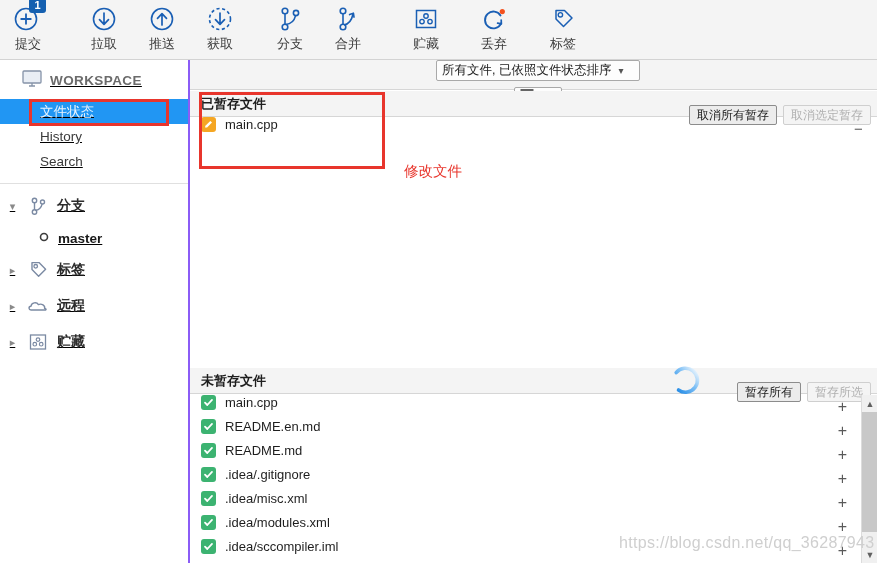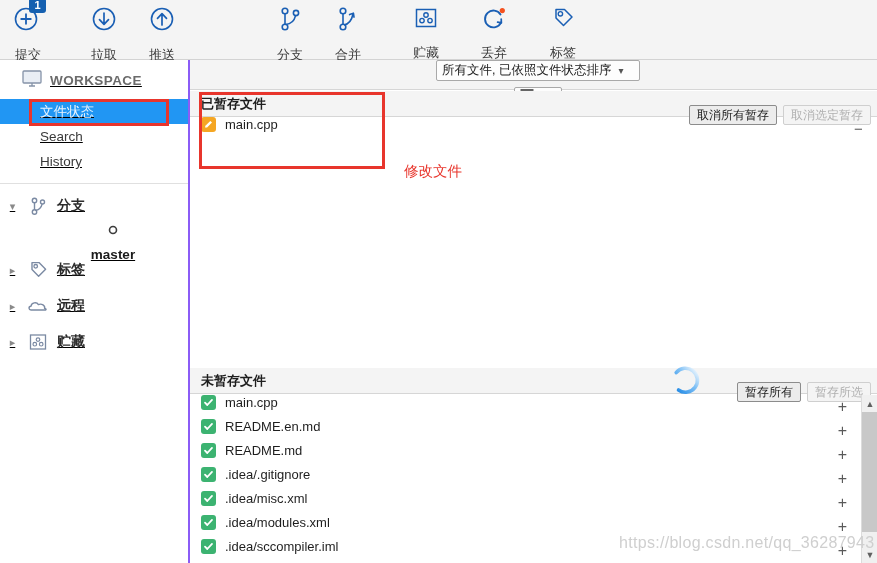"提交" .tb-lab { font-family: Liberation Mono, monospace -> none; margin-top: 14px -> 2px }
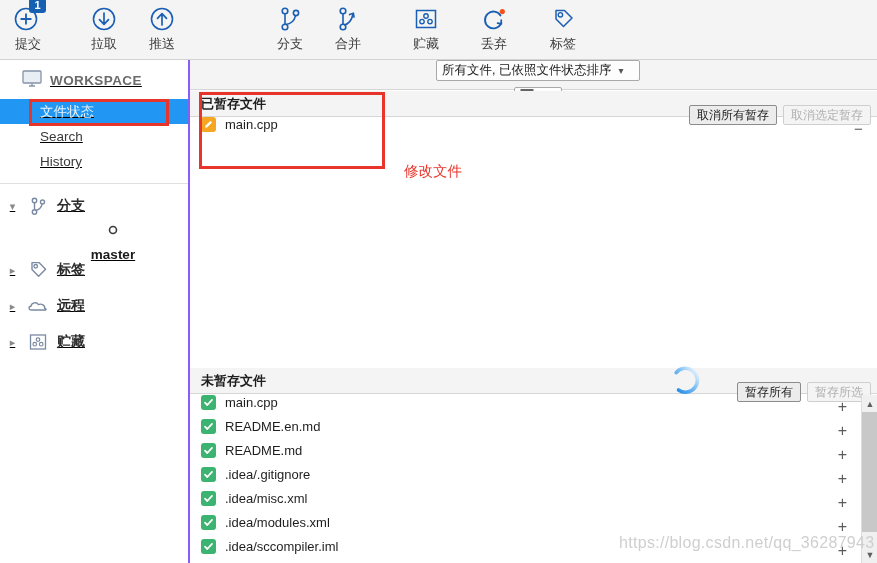"获取" div.tb-btn { html: none -> <div> <div> <svg> <circle></circle> <path></path> </svg> </div> <div>获取</div> </div> }
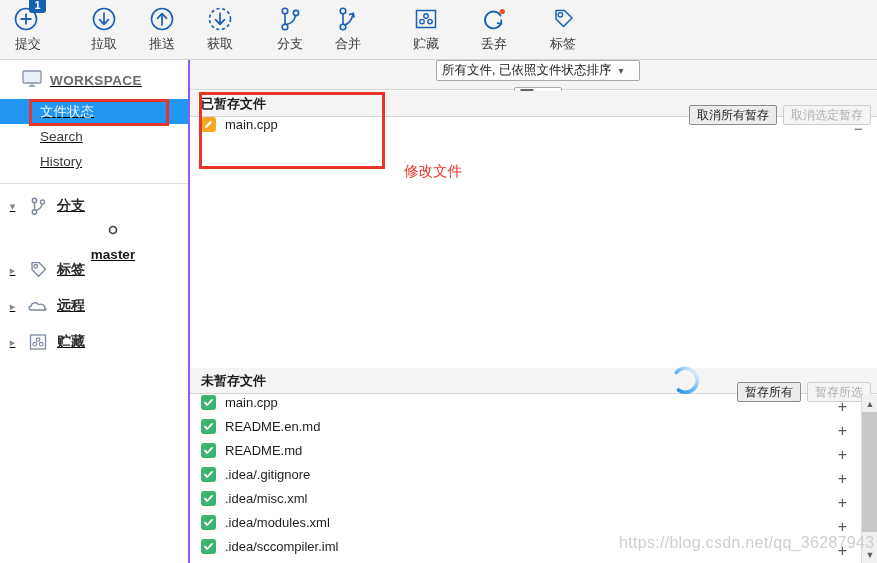"Search" div.nav-item { order: before "History" -> after "History" }
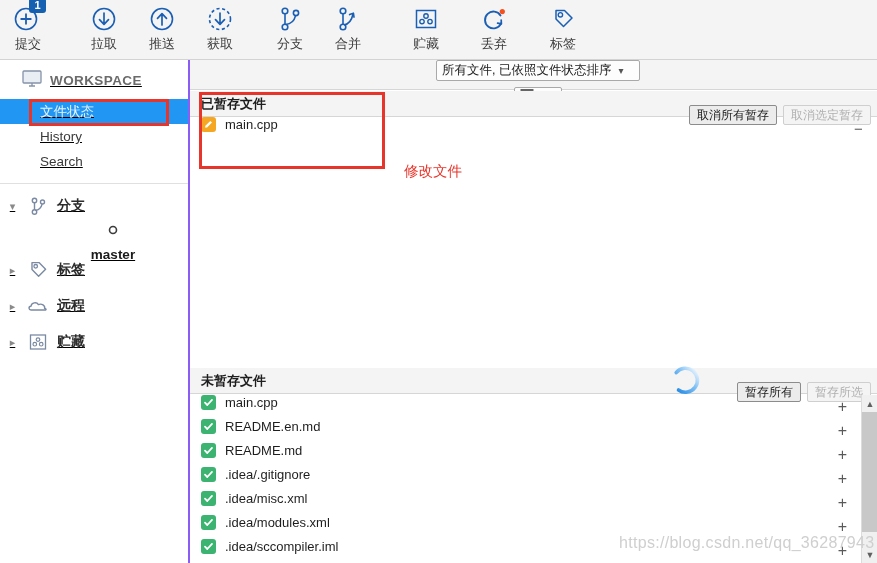"master" .branch-row { flex-direction: column -> none }
